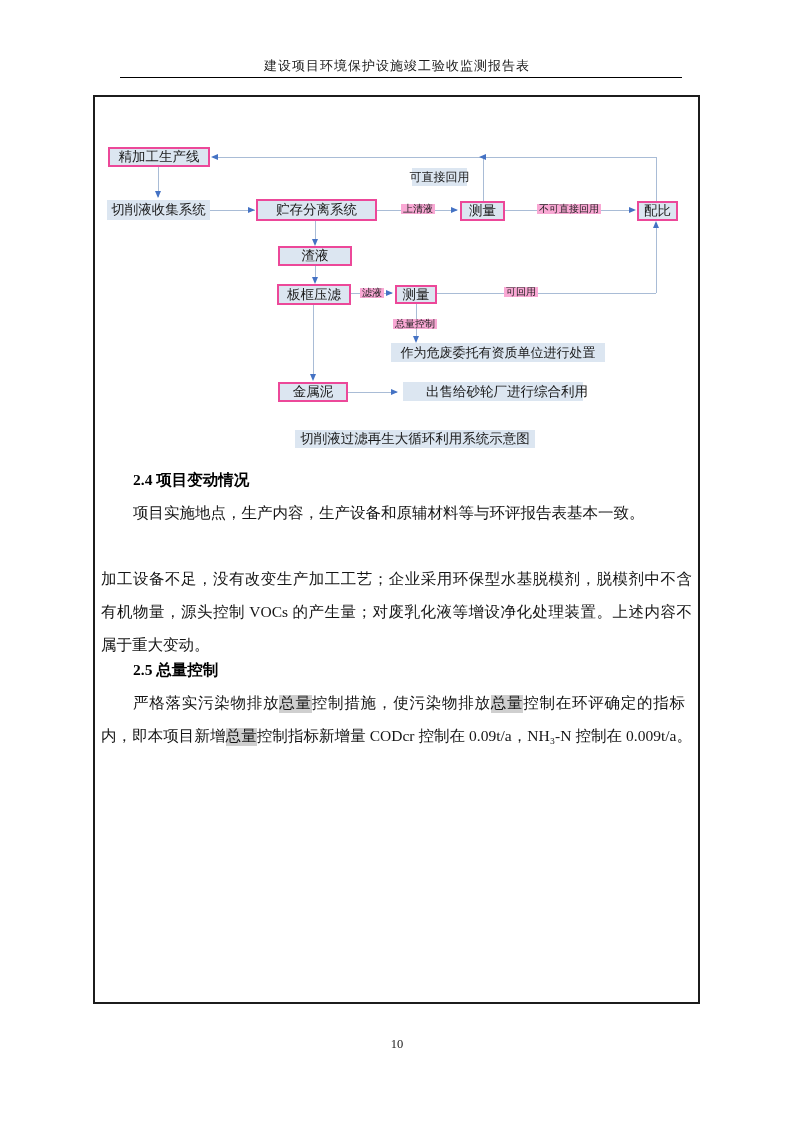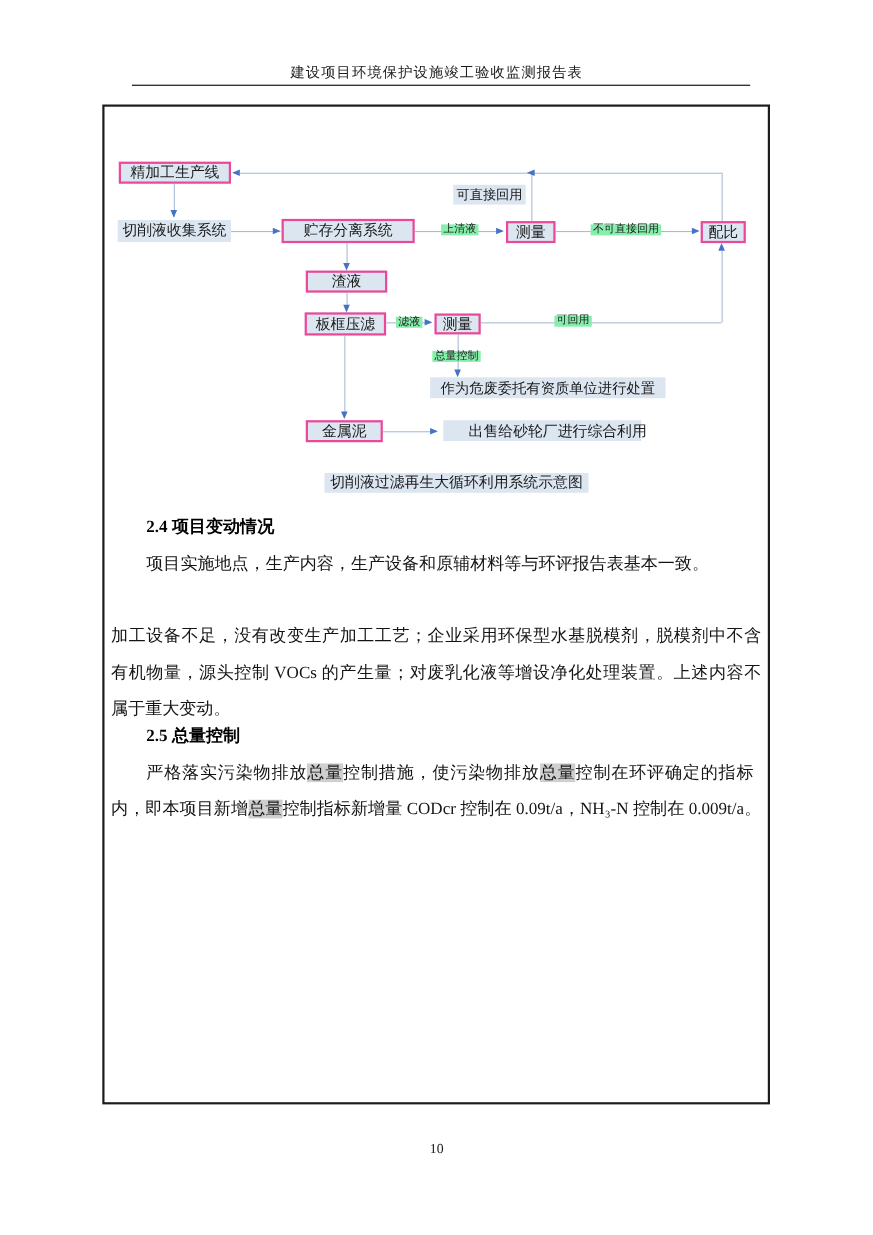"可直接回用" div.node { width: 66px -> 55px }
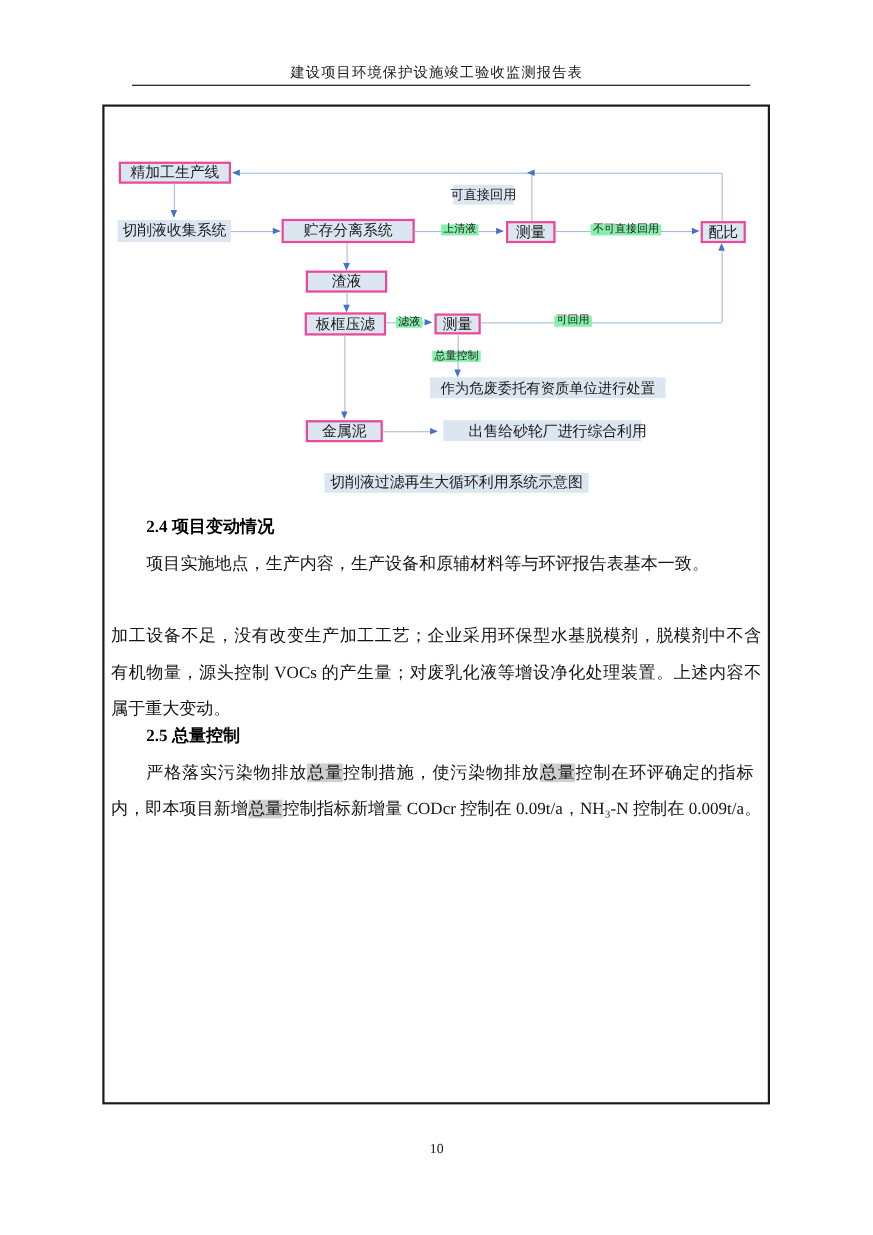"上清液" .elabel { background: #86efac -> #f9a8d4 }
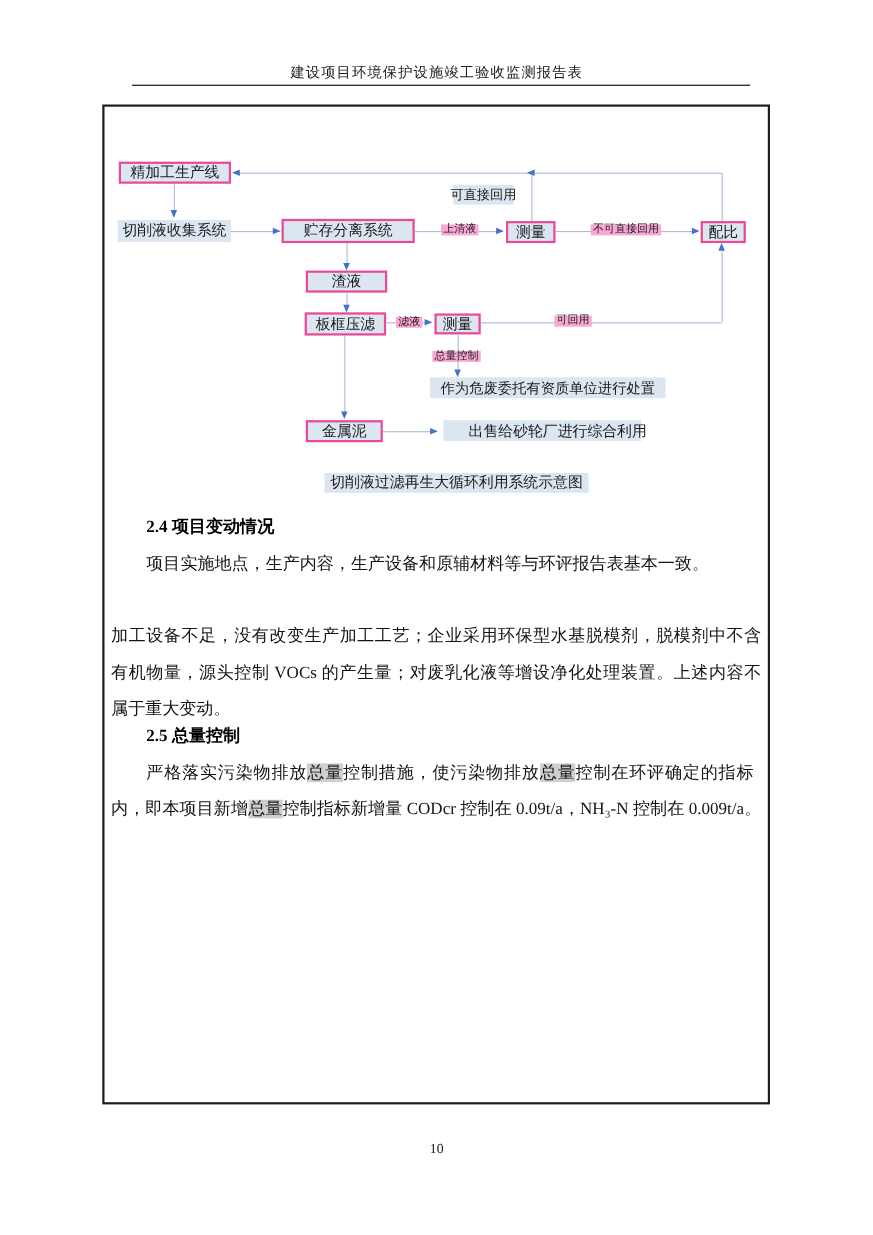"总量" .hl { font-family: none -> Liberation Mono, monospace }
